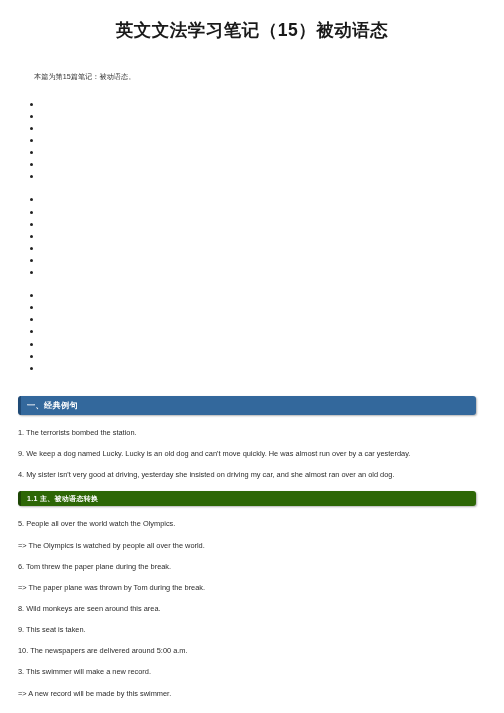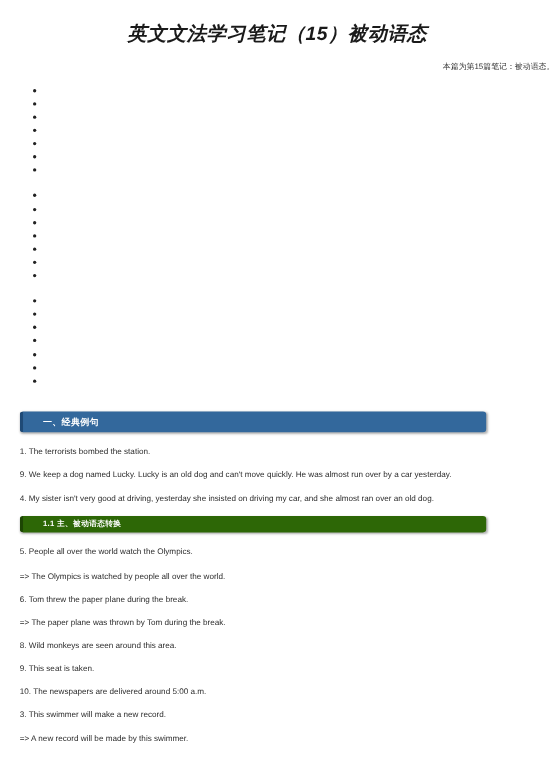"英文文法学习笔记（15）被动语态" .page-title { font-style: italic -> none }
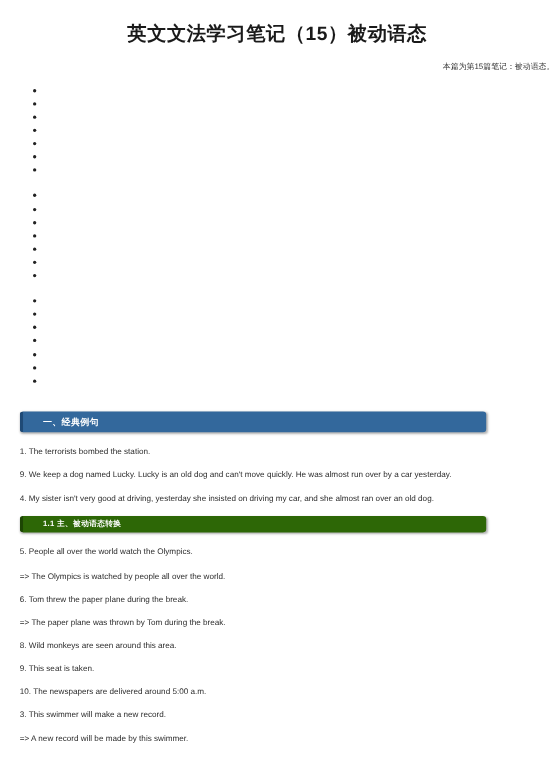"本篇为第15篇笔记：被动语态。" .intro { margin: 0 -> 16px; text-align: right -> none }
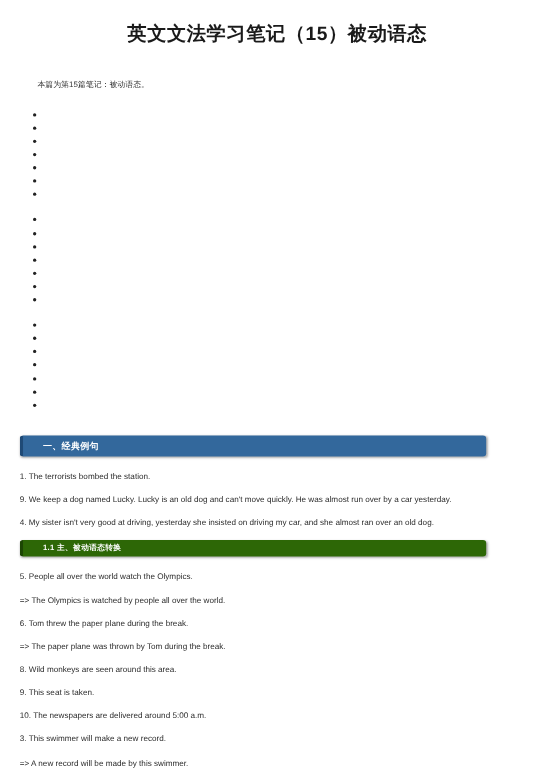"一、经典例句" .sec-header { padding-left: 12px -> none; width: 424px -> 458px }
